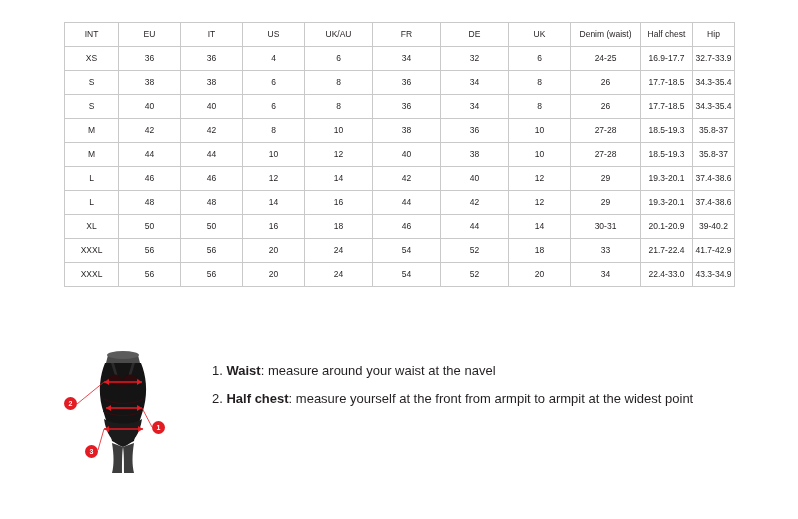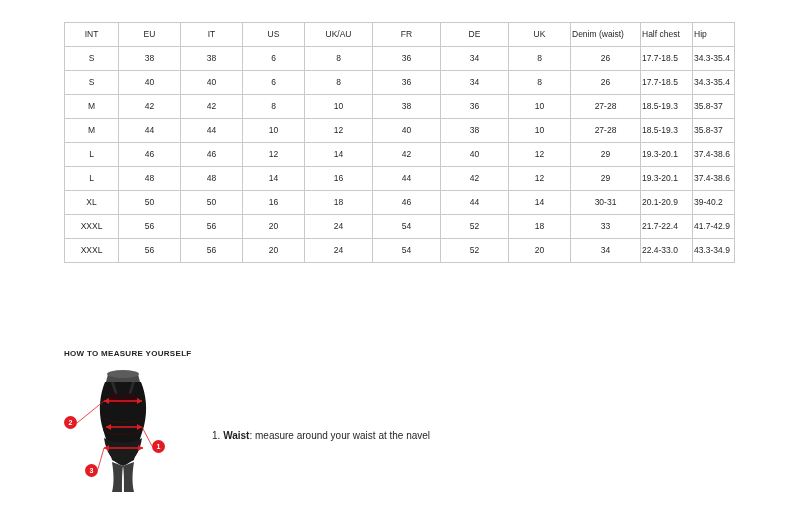"Denim (waist)" table.size-table td.lcell, table.size-table th.lcell { text-align: left -> center }
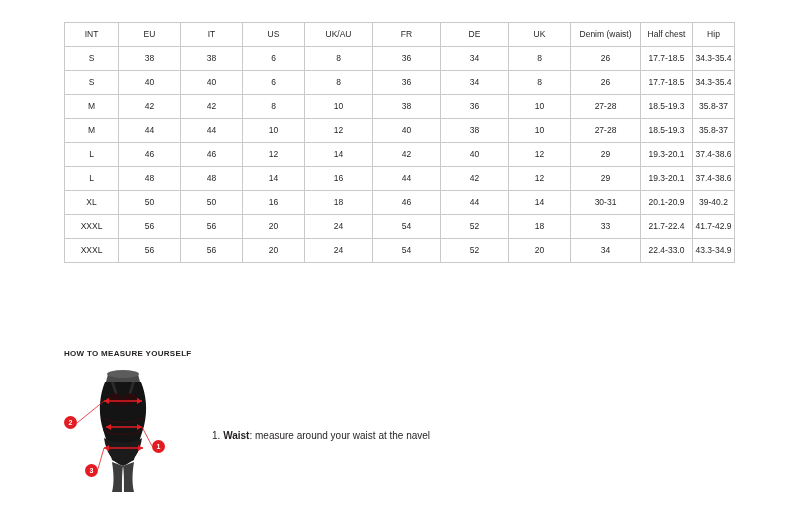"XS" tr { html: none -> <tr> <td>XS</td> <td>36</td> <td>36</td> <td>4</td> <td>6</td> <td>34</td> <td>32</td> <td>6</td> <td>24-25</td> <td>16.9-17.7</td> <td>32.7-33.9</td> </tr> }
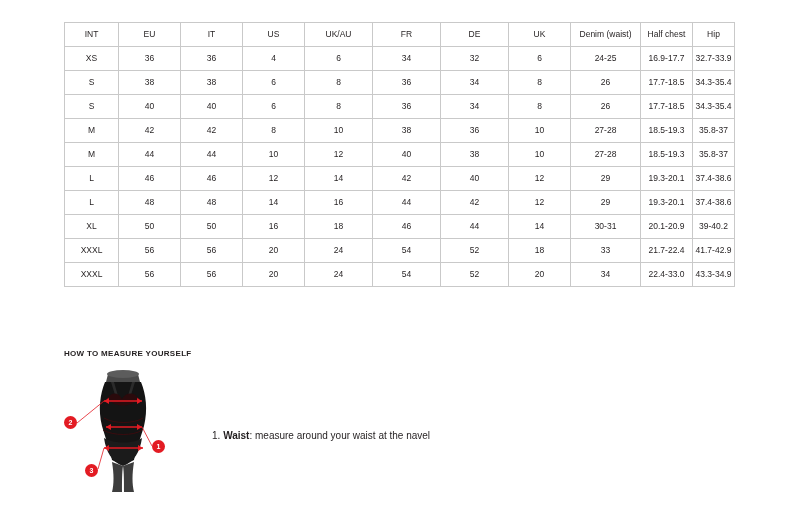"HOW TO MEASURE YOURSELF" div.howto-title { html: <div>HOW TO MEASURE YOURSELF</div> -> none }
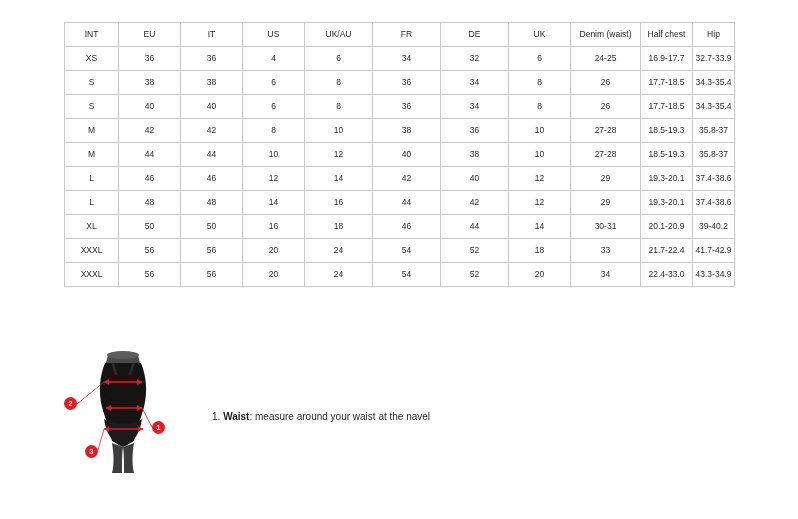"1. Waist: measure around your" .note { font-size: 10px -> 13px; margin-top: 48px -> none }
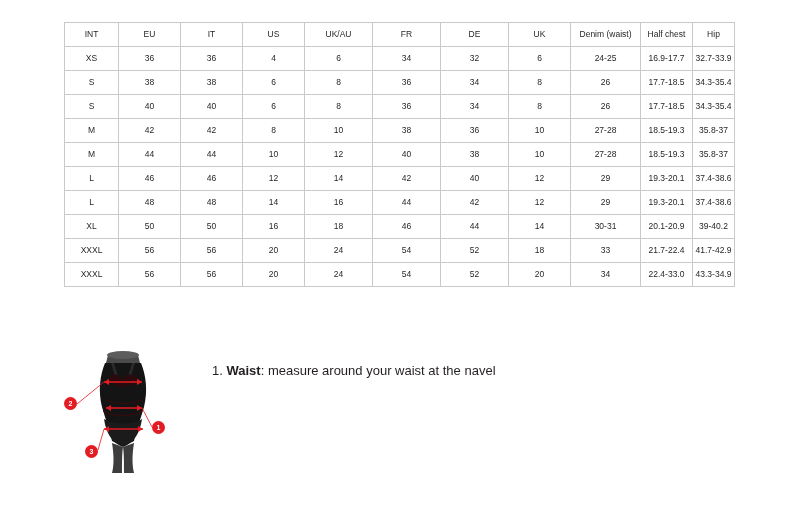"2. Half chest: measure yourself" div.note { html: none -> <div> <span>2.</span> <b>Half chest</b><span>: measure yourself at the front from armpit to armpit at the widest point</span> </div> }
